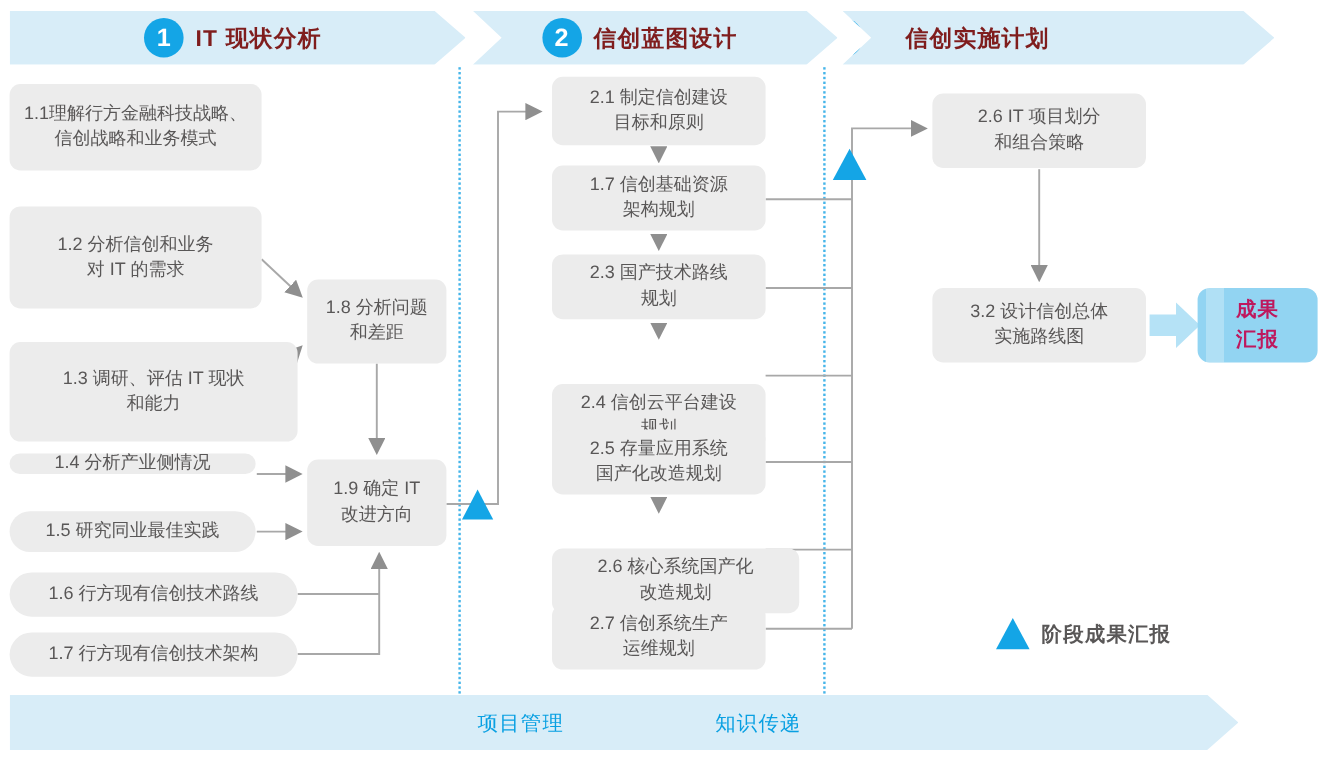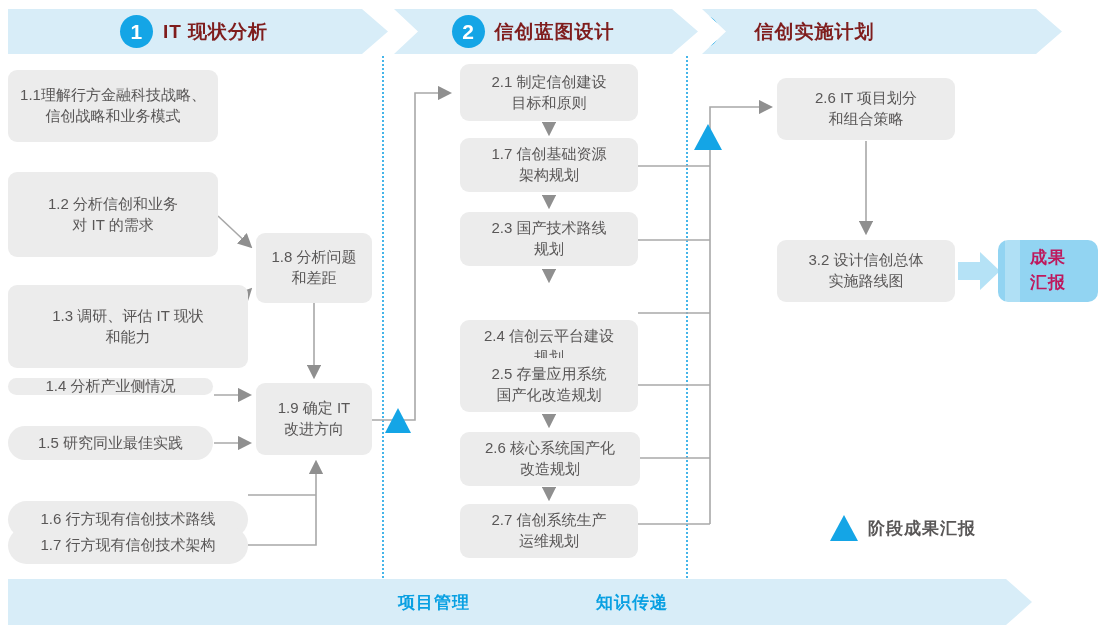"2.6 核心系统国产化" div.box { top: 432px -> 457px; width: 180px -> 206px }
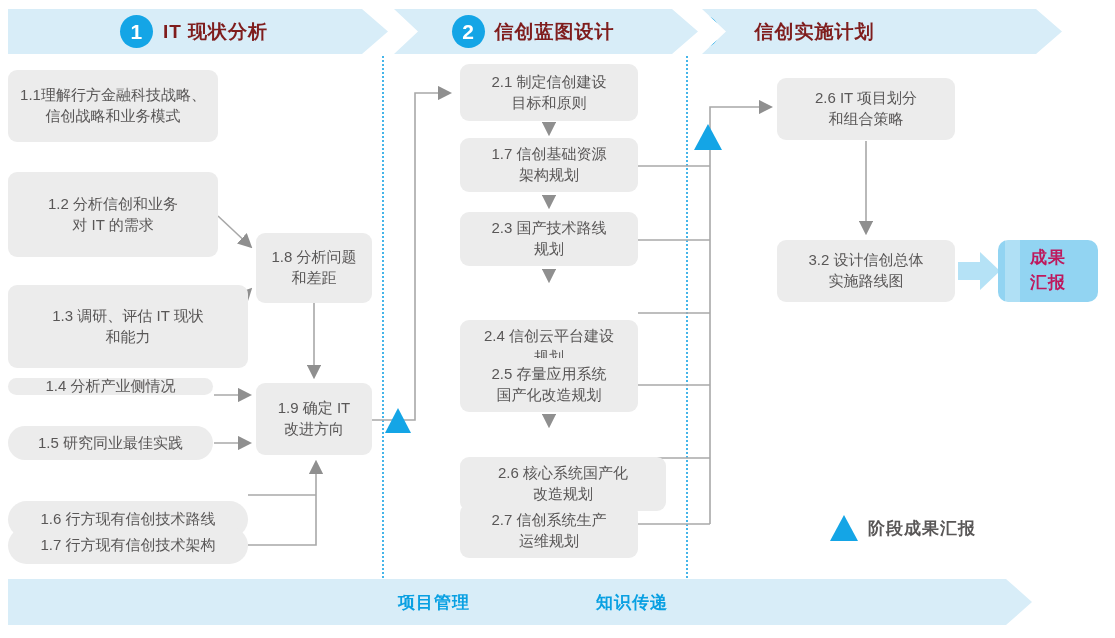"1.6 行方现有信创技术路线" div.box { margin-top: 24px -> none }
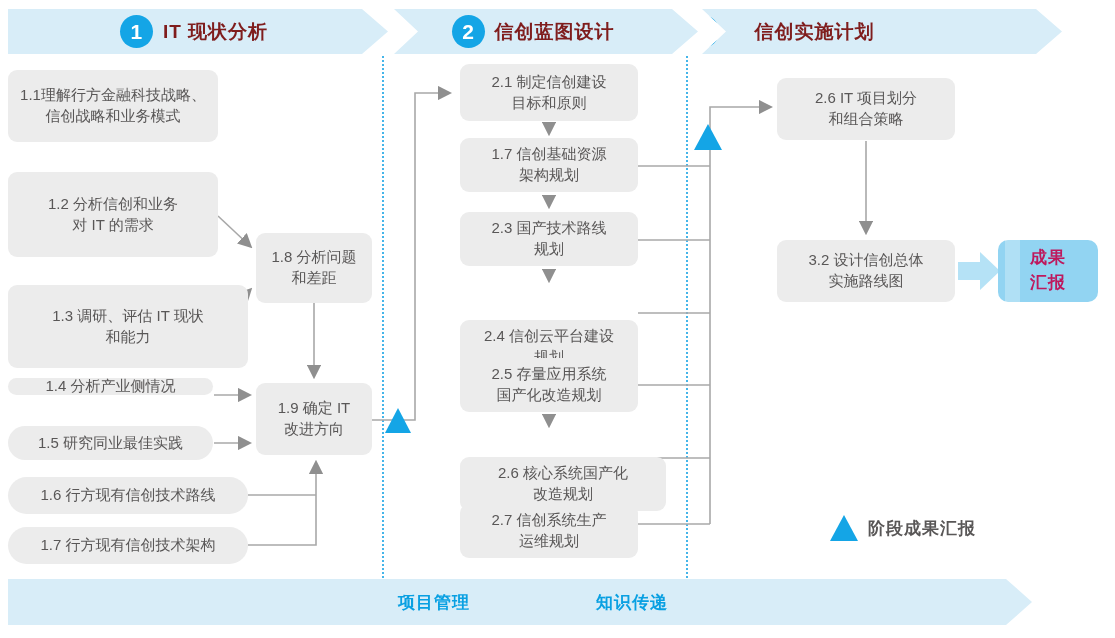"项目管理" .bottom-label { font-weight: bold -> normal }
